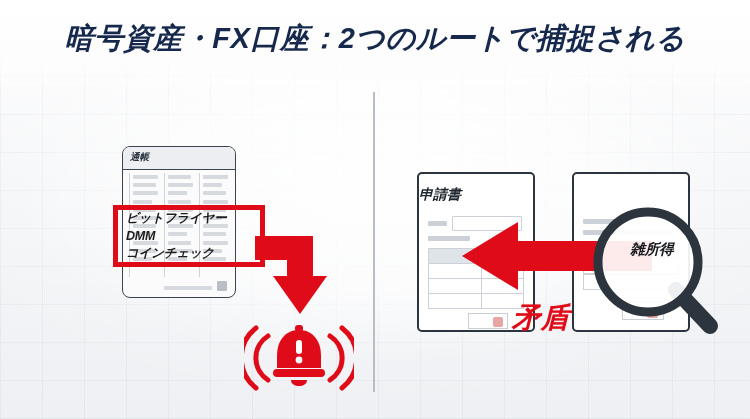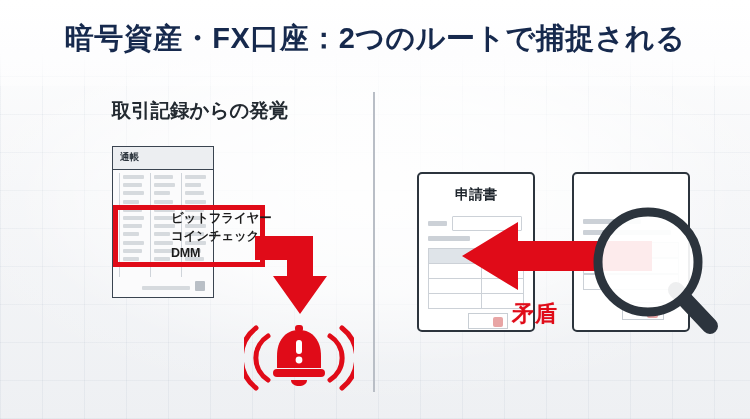"暗号資産・FX口座：2つのルートで捕捉される" #stage { font-style: none -> italic }
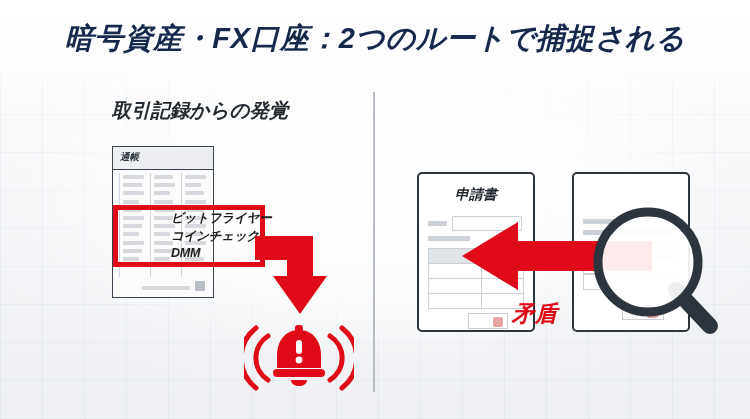"取引記録からの発覚" div.panel-head { html: <div>取引記録からの発覚</div> -> none }
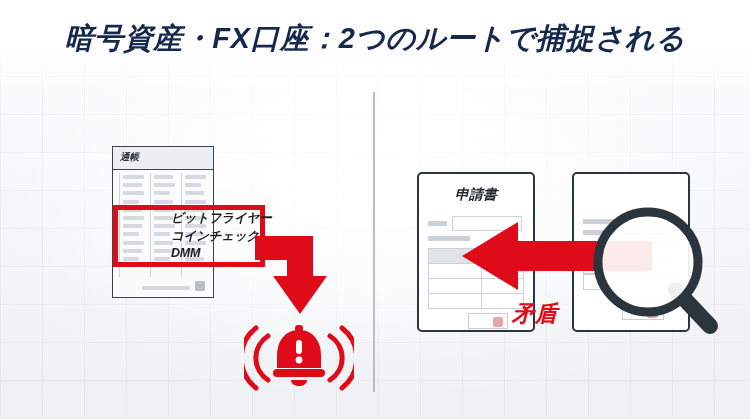"通帳" .passbook { border-radius: 0 -> 8px; left: 112px -> 122px; width: 102px -> 114px }
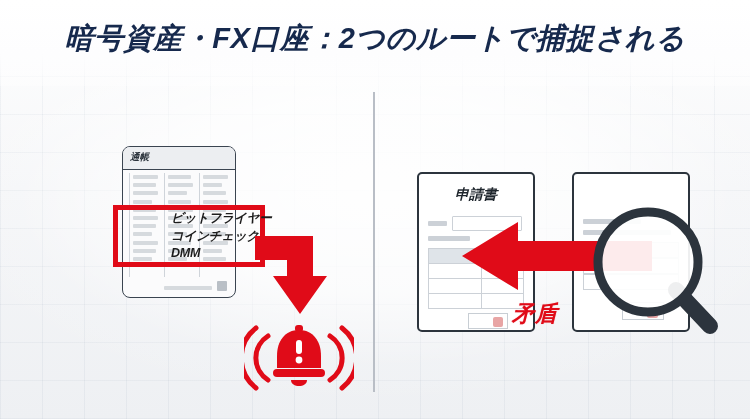"申請書" .doc-title { text-align: center -> none }
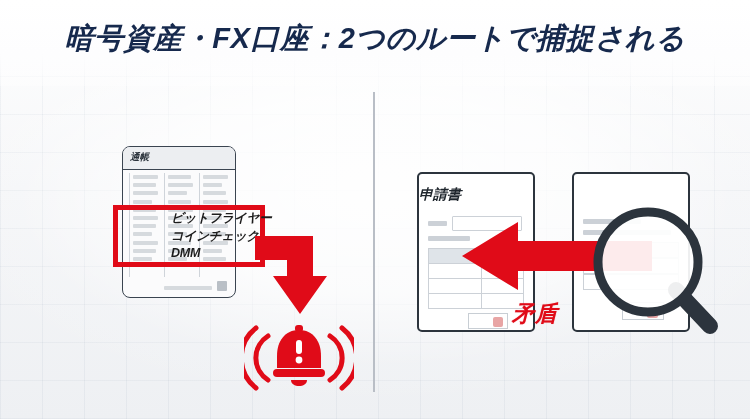"ビットフライヤー" .redbox-text { margin-left: 45px -> none }
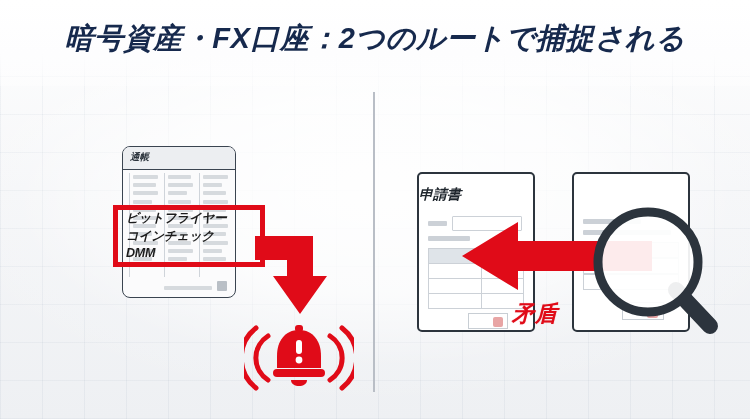"コインチェック" div { order: before "DMM" -> after "DMM" }
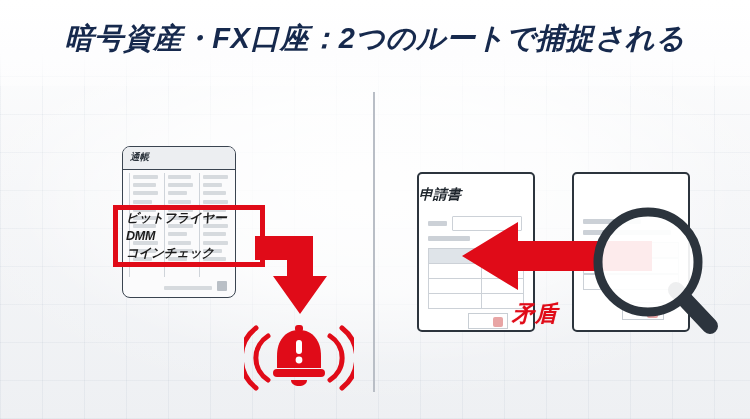"雑所得" div.mag-l1 { html: none -> <div>雑所得</div> }
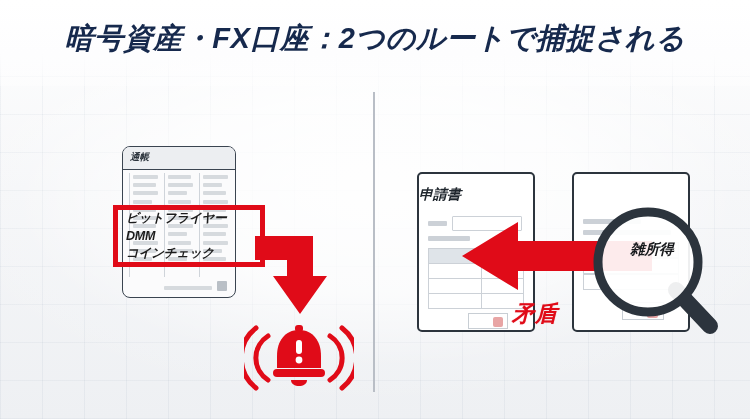"矛盾" .contradiction { font-size: 22px -> 28px }
